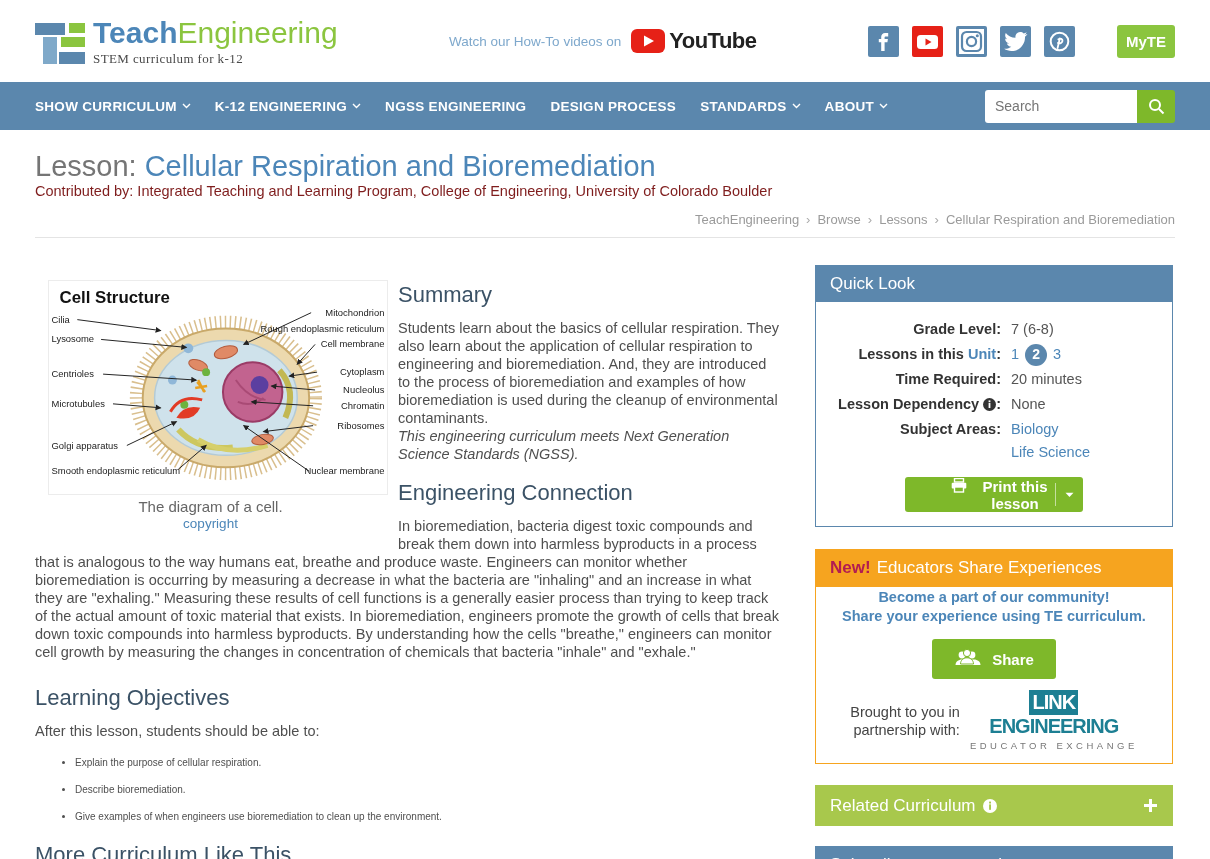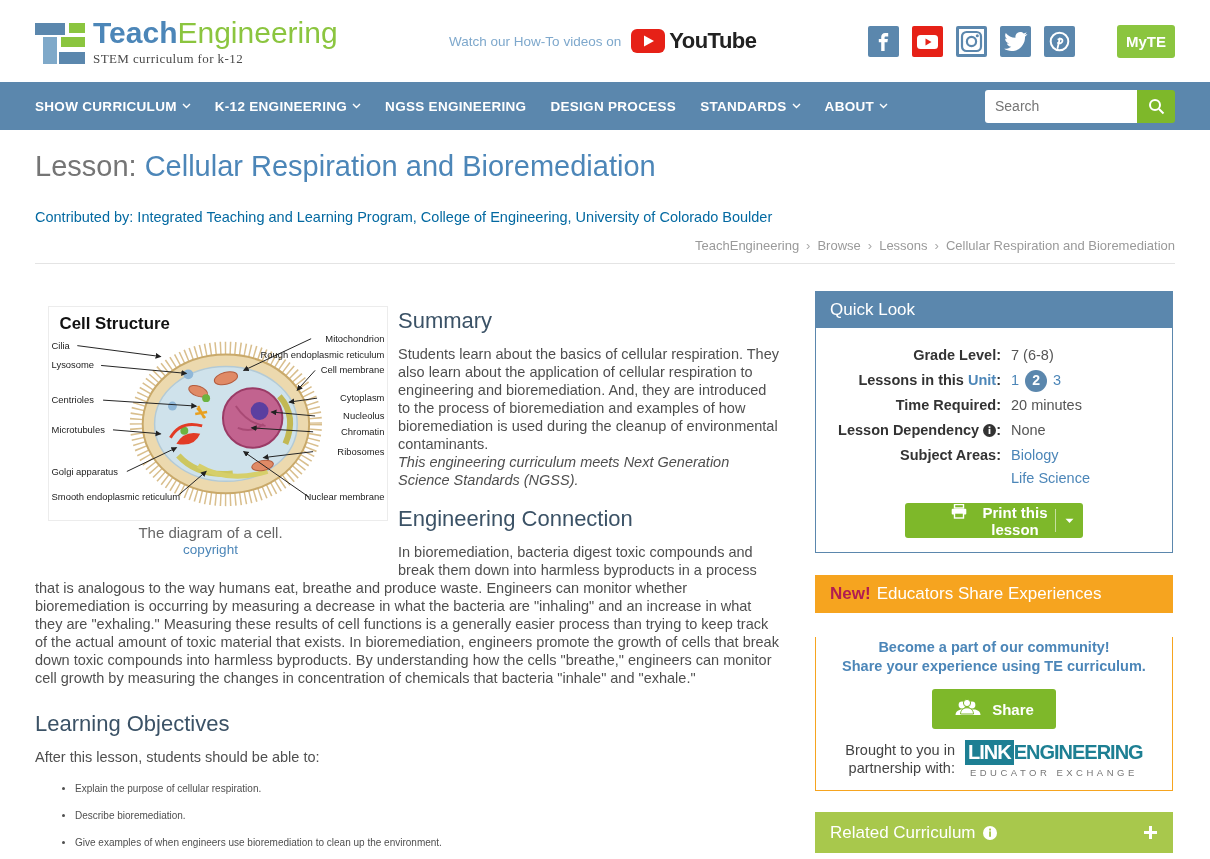"Contributed by: Integrated Teaching and" .contributed { color: #0369a1 -> #7f1d1d; margin-top: 26px -> 0 }
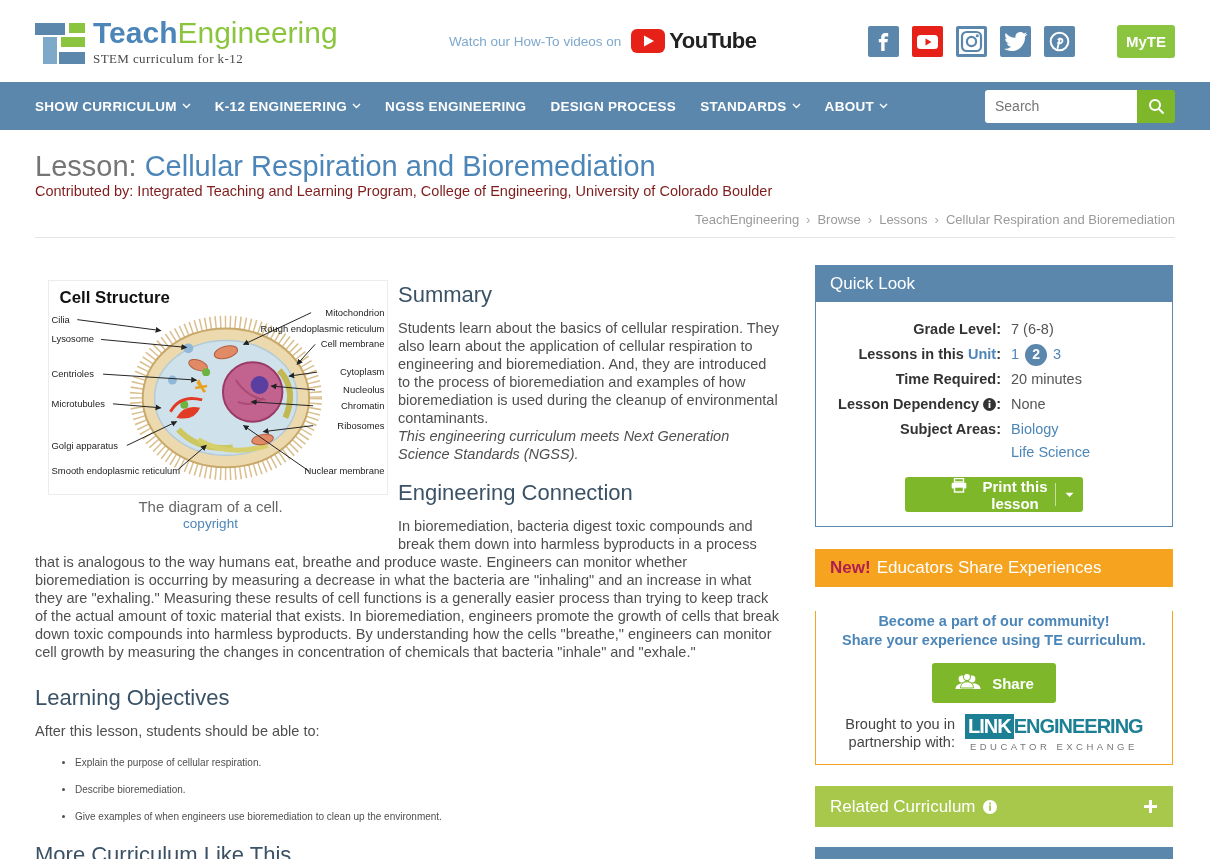"Become a part of our" .share-body { margin-top: 24px -> none }
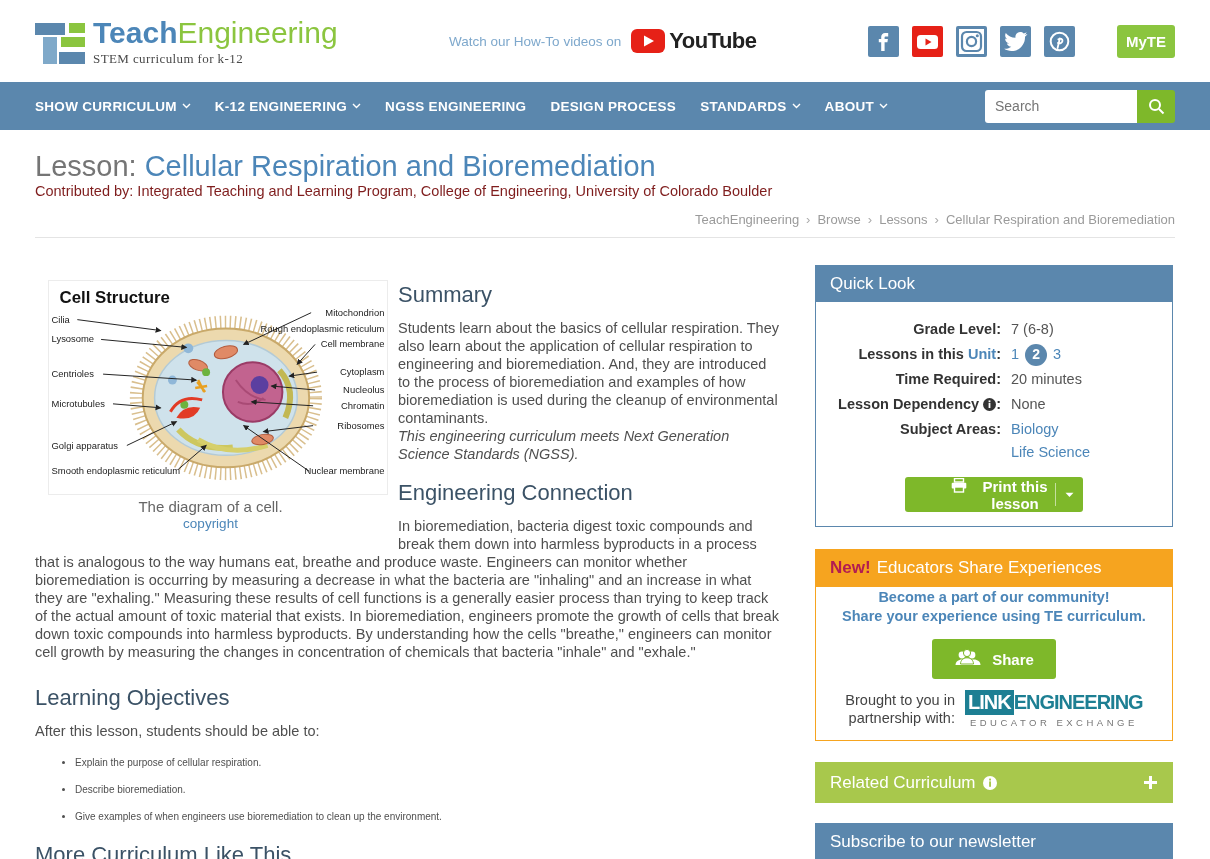"LINK" .le-top { flex-direction: none -> column }
